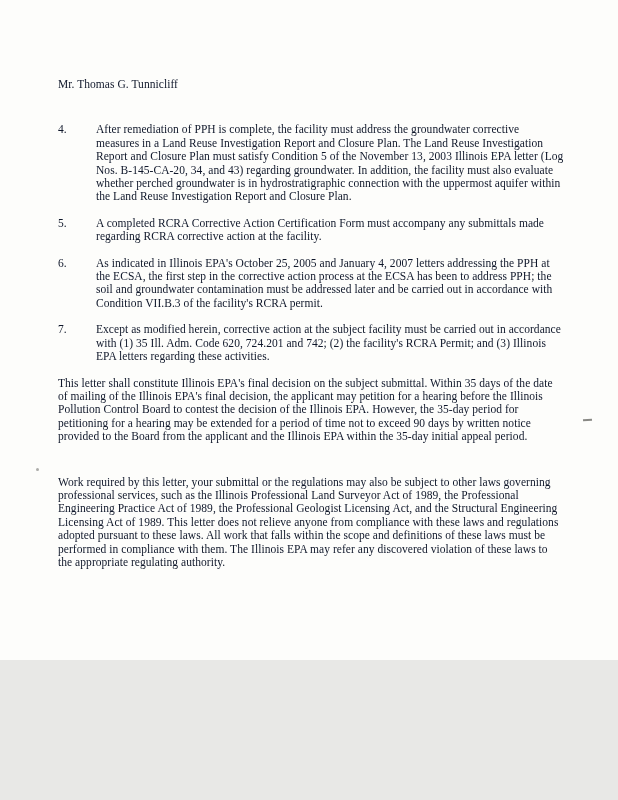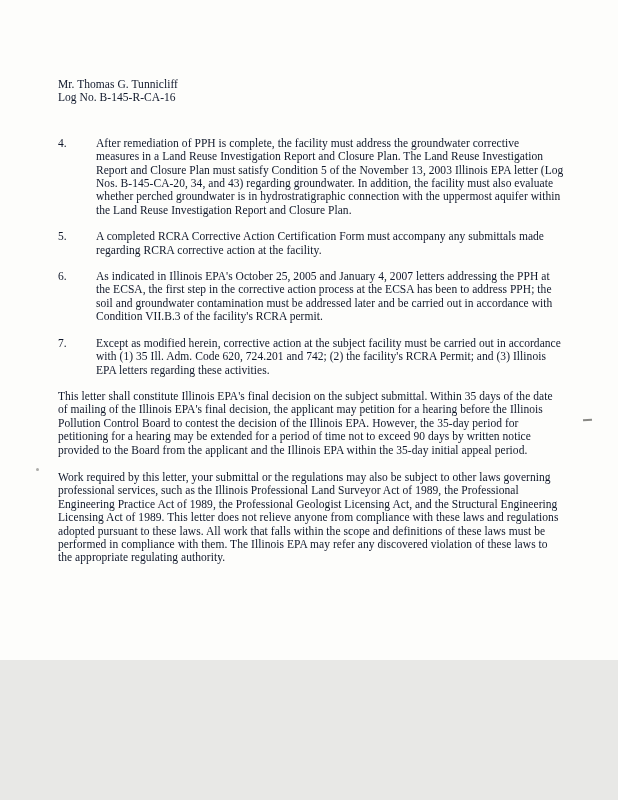"Log No. B-145-R-CA-16" div { html: <div>Log No. B-145-R-CA-16</div> -> none }
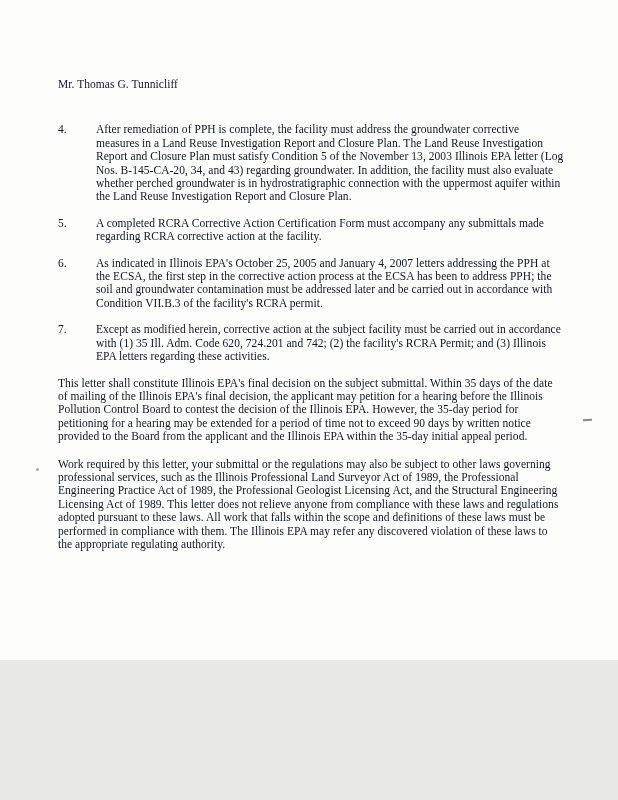"Work required by this letter," .para + .para { margin-top: 14px -> 32px }
